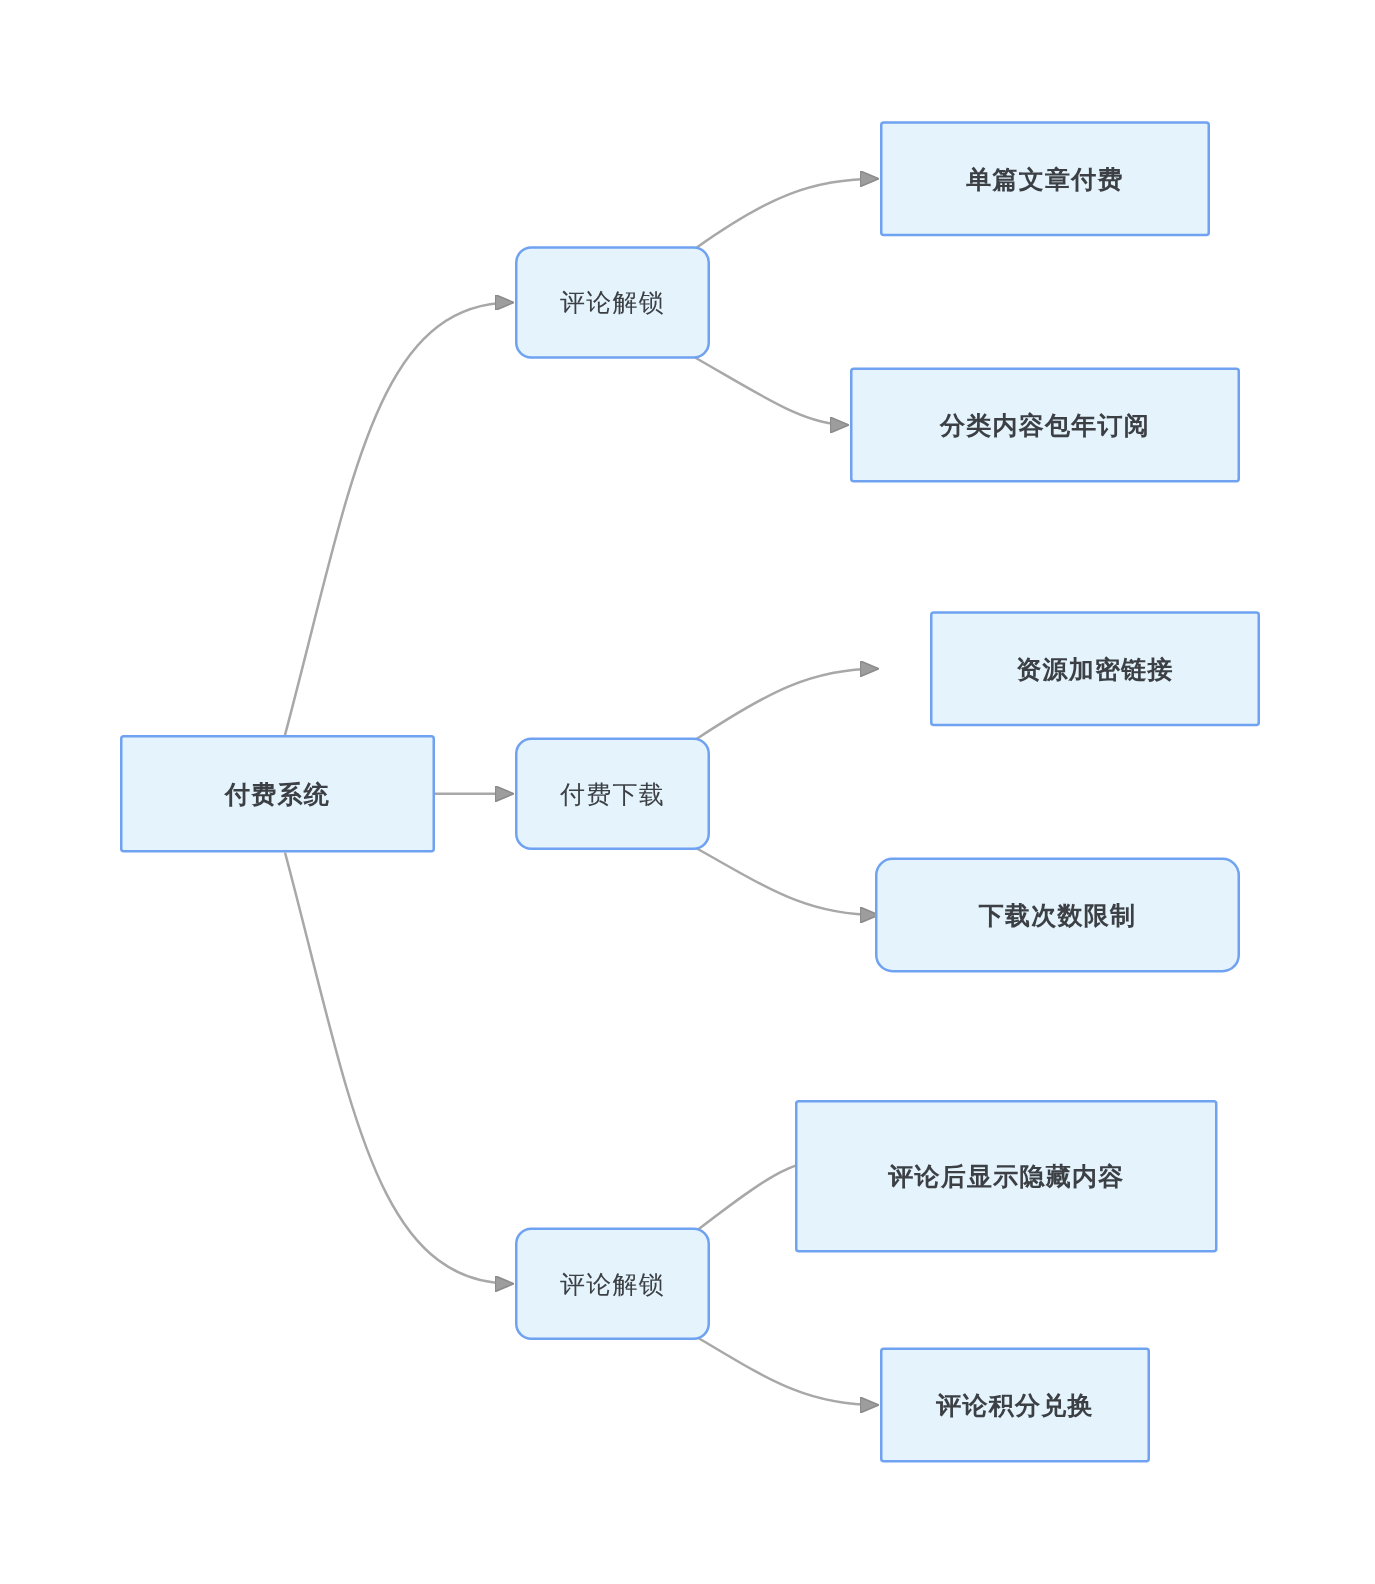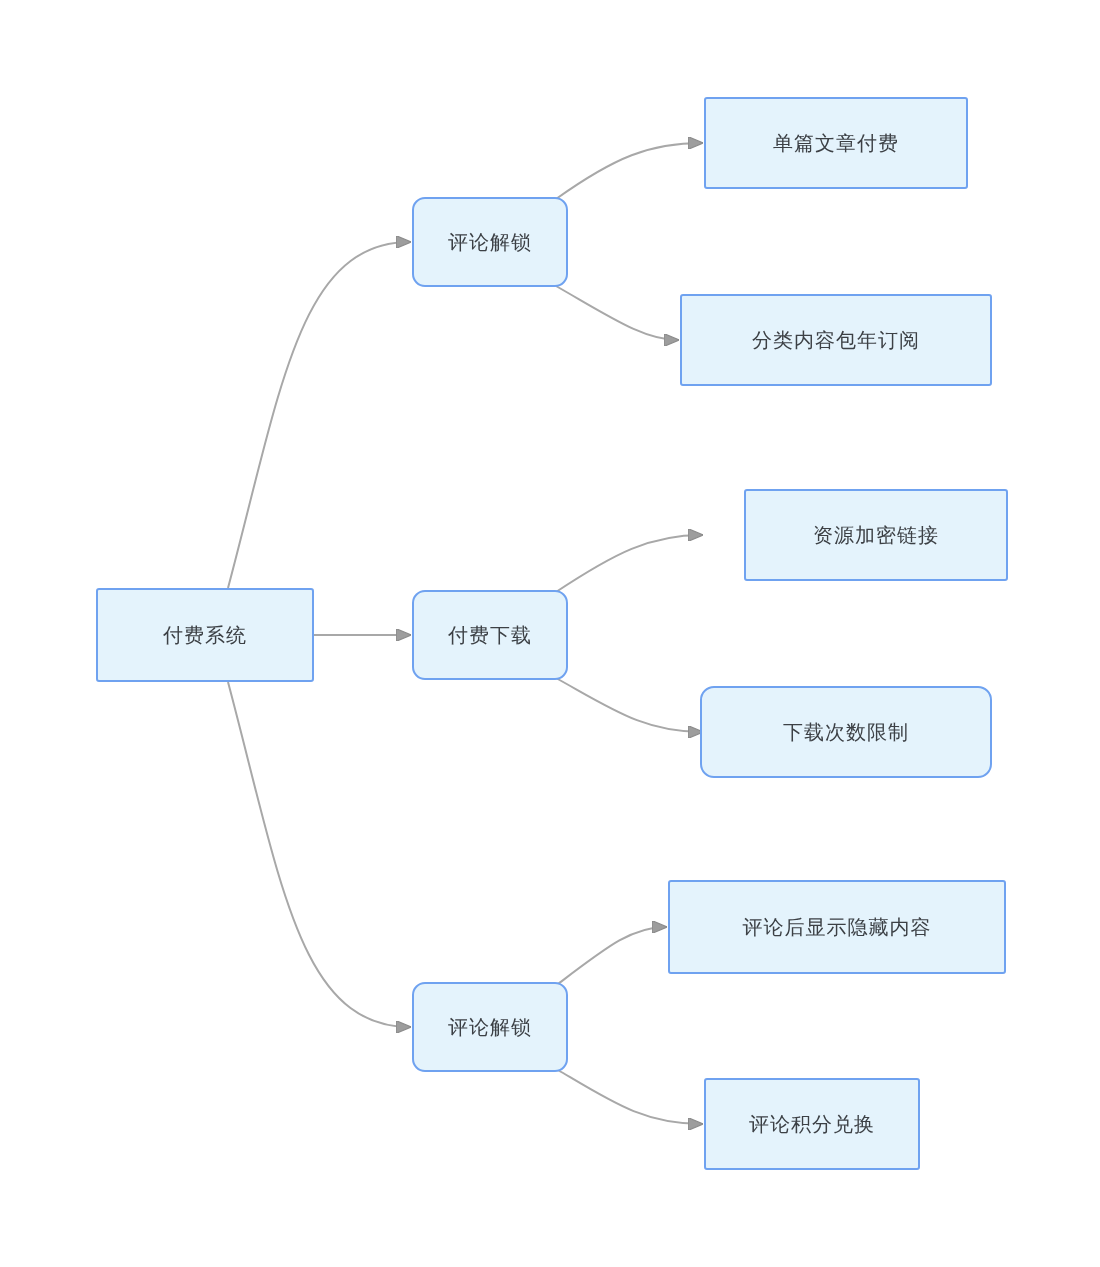"单篇文章付费" .node.square { font-weight: none -> bold }
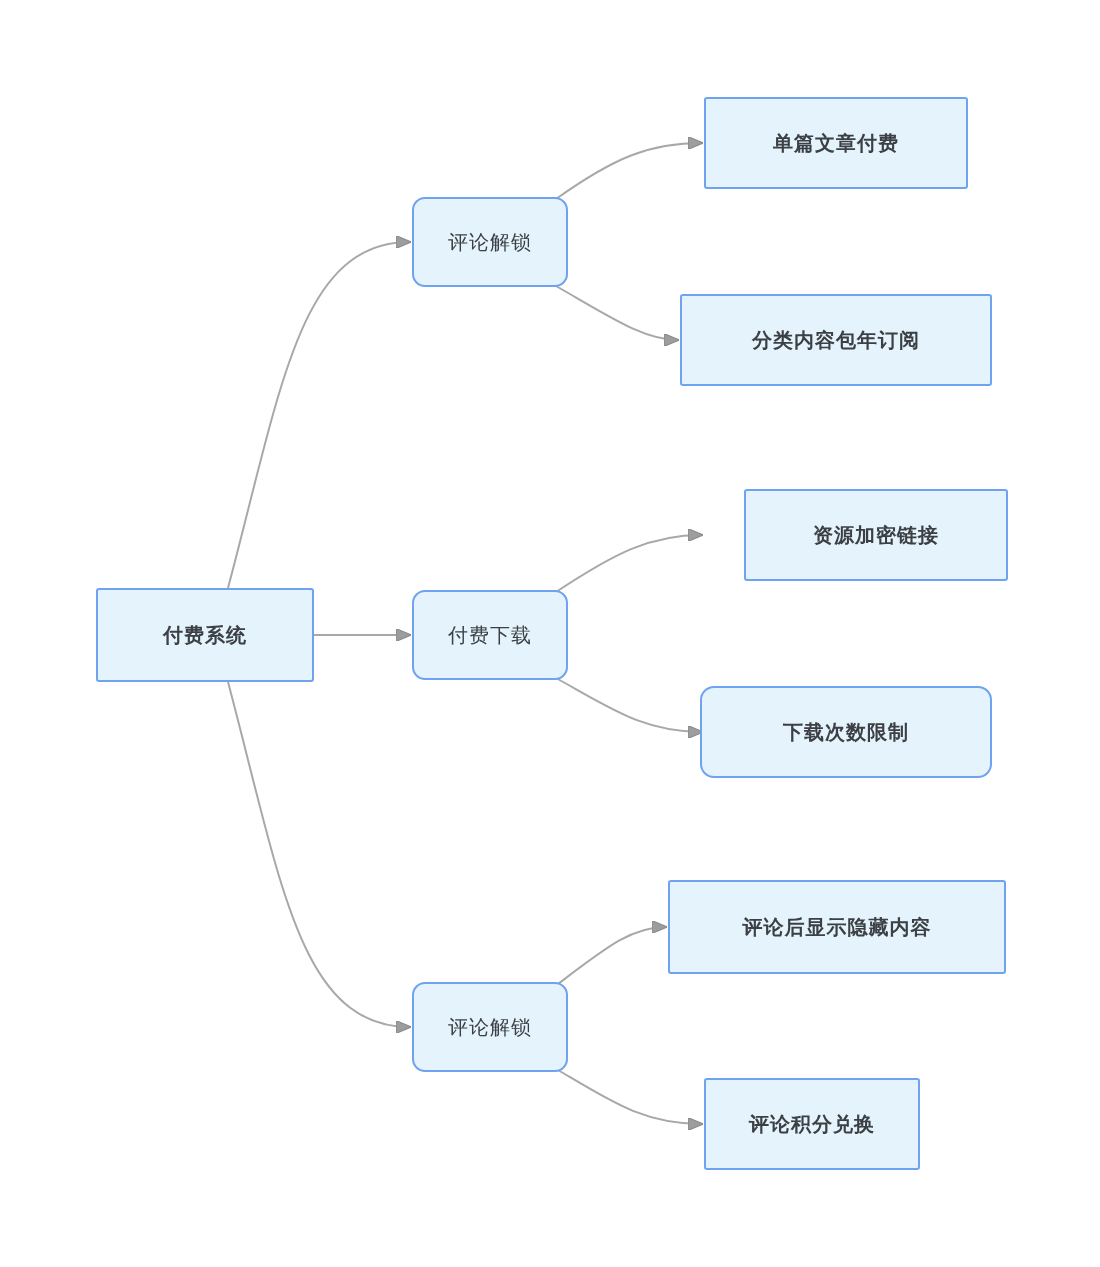"付费系统" #n-root { width: 218px -> 252px }
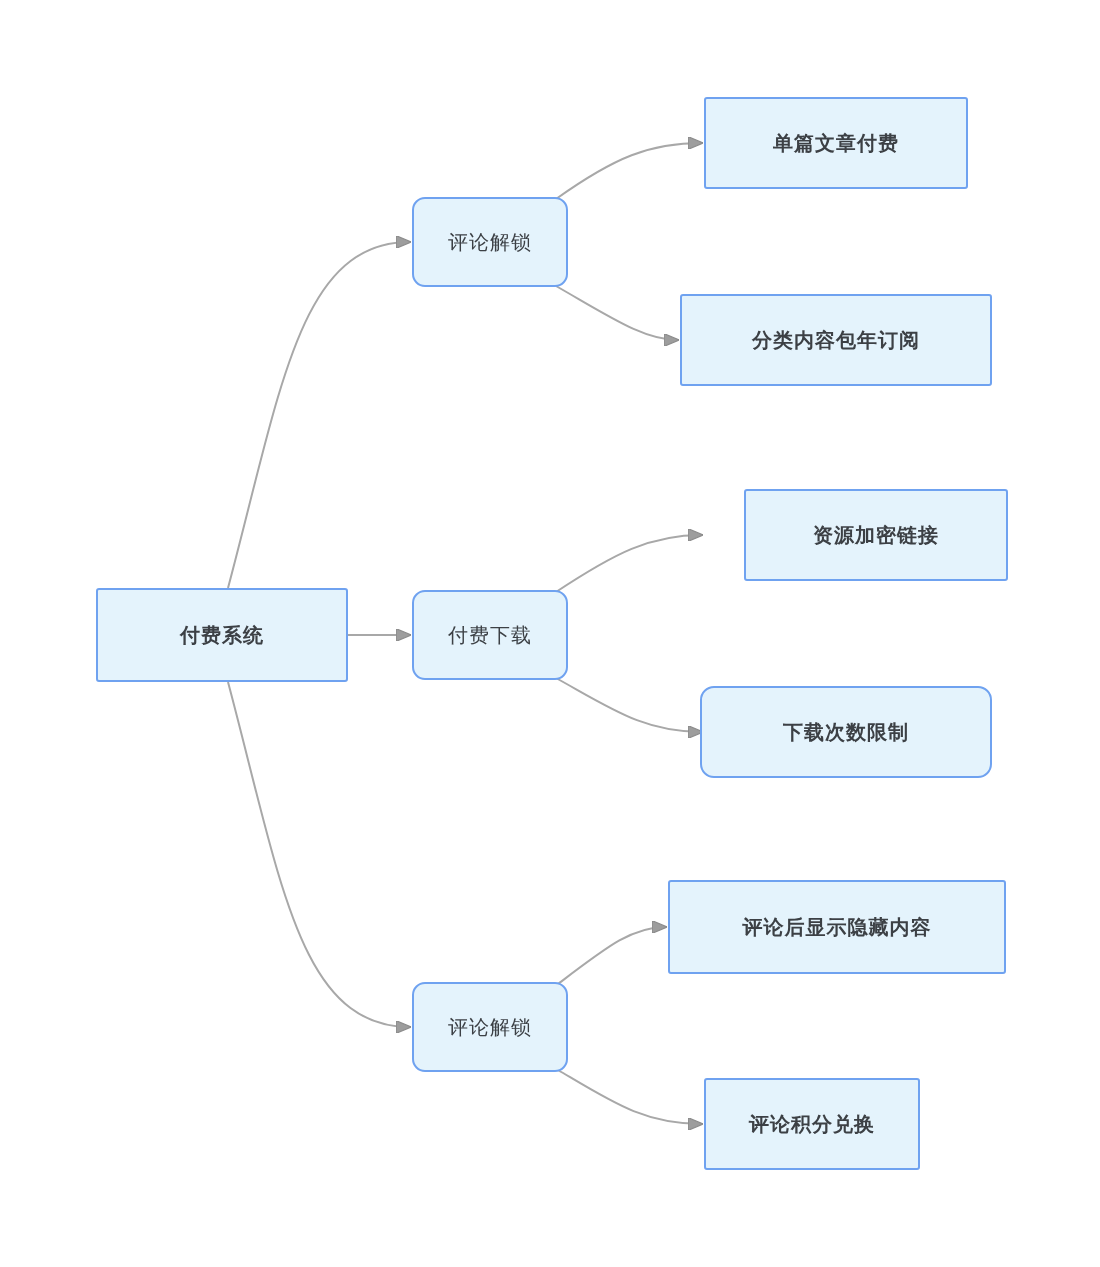"评论后显示隐藏内容" #n-l20 { height: 94px -> 122px; left: 668px -> 636px }
